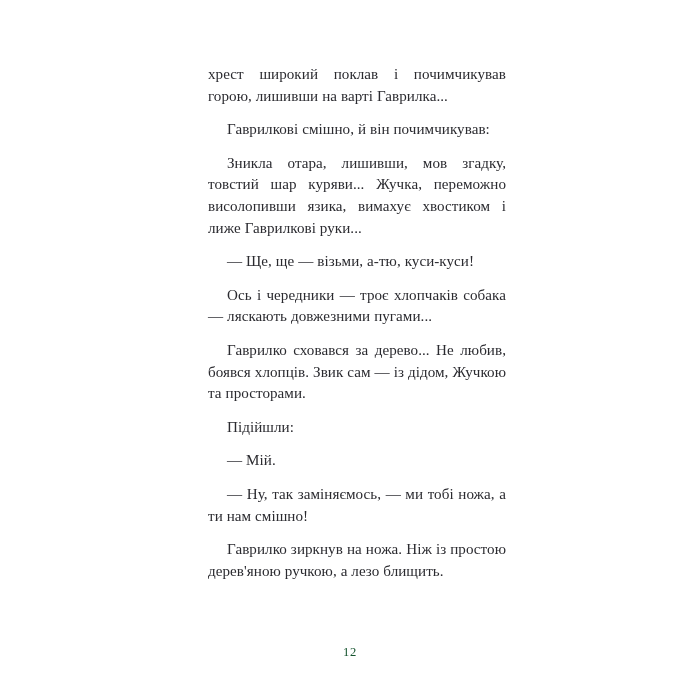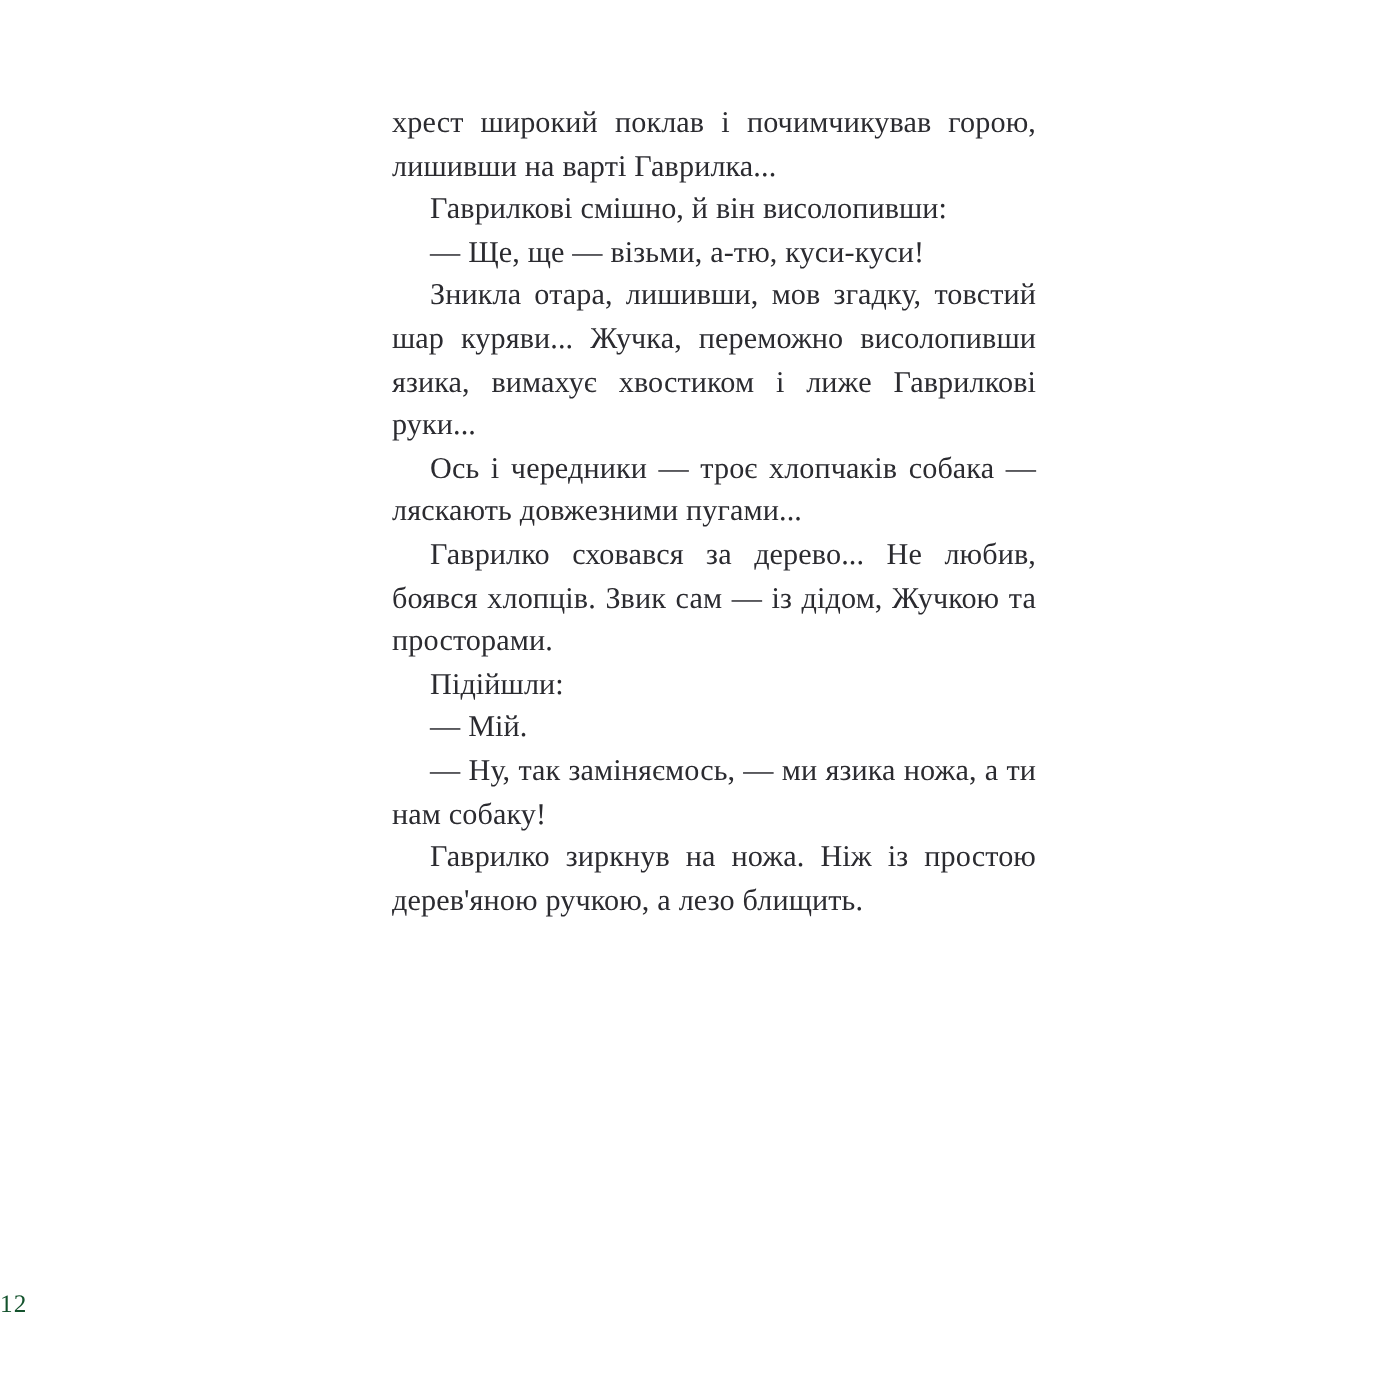"хрест широкий поклав і почимчикував" .para { margin: 0 -> 12px }
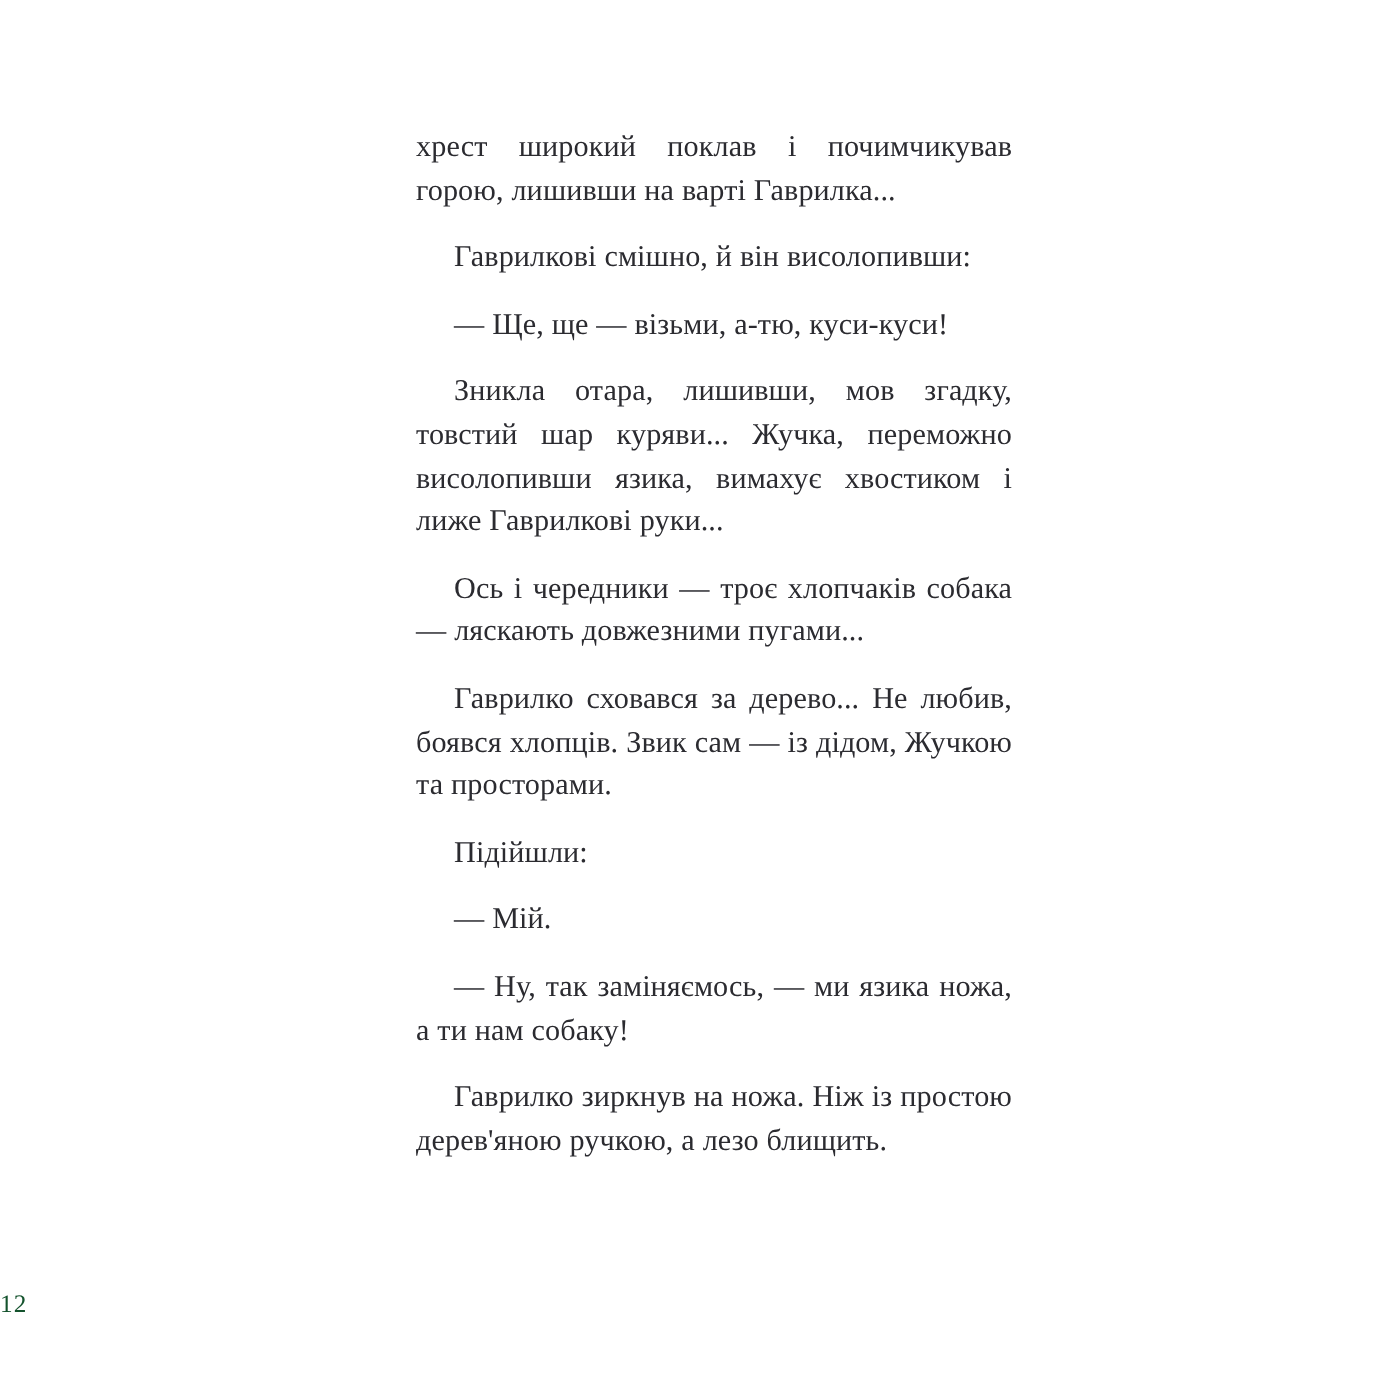"Гаврилкові смішно, й він висолопивши:" p.para { text: висолопивши -> почимчикував }
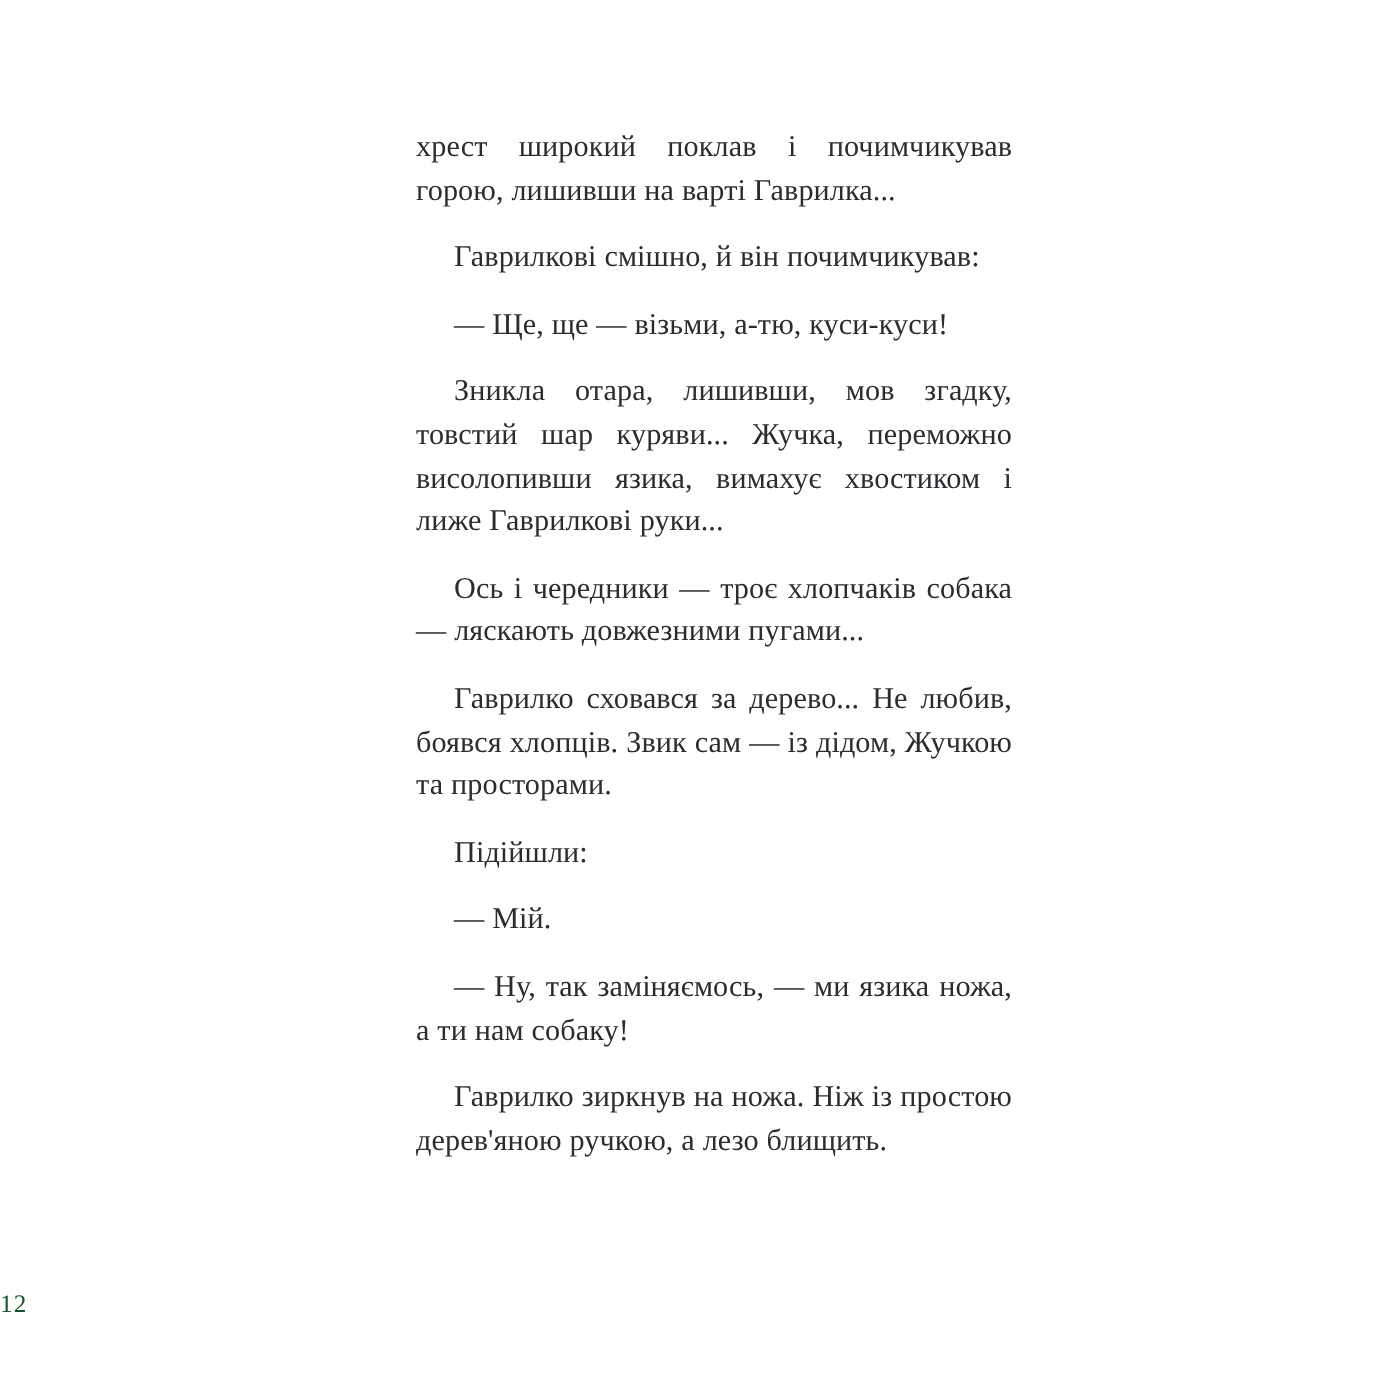"— Ще, ще — візьми," p.para { order: before "Зникла отара, лишивши, мов згадку," -> after "Зникла отара, лишивши, мов згадку," }
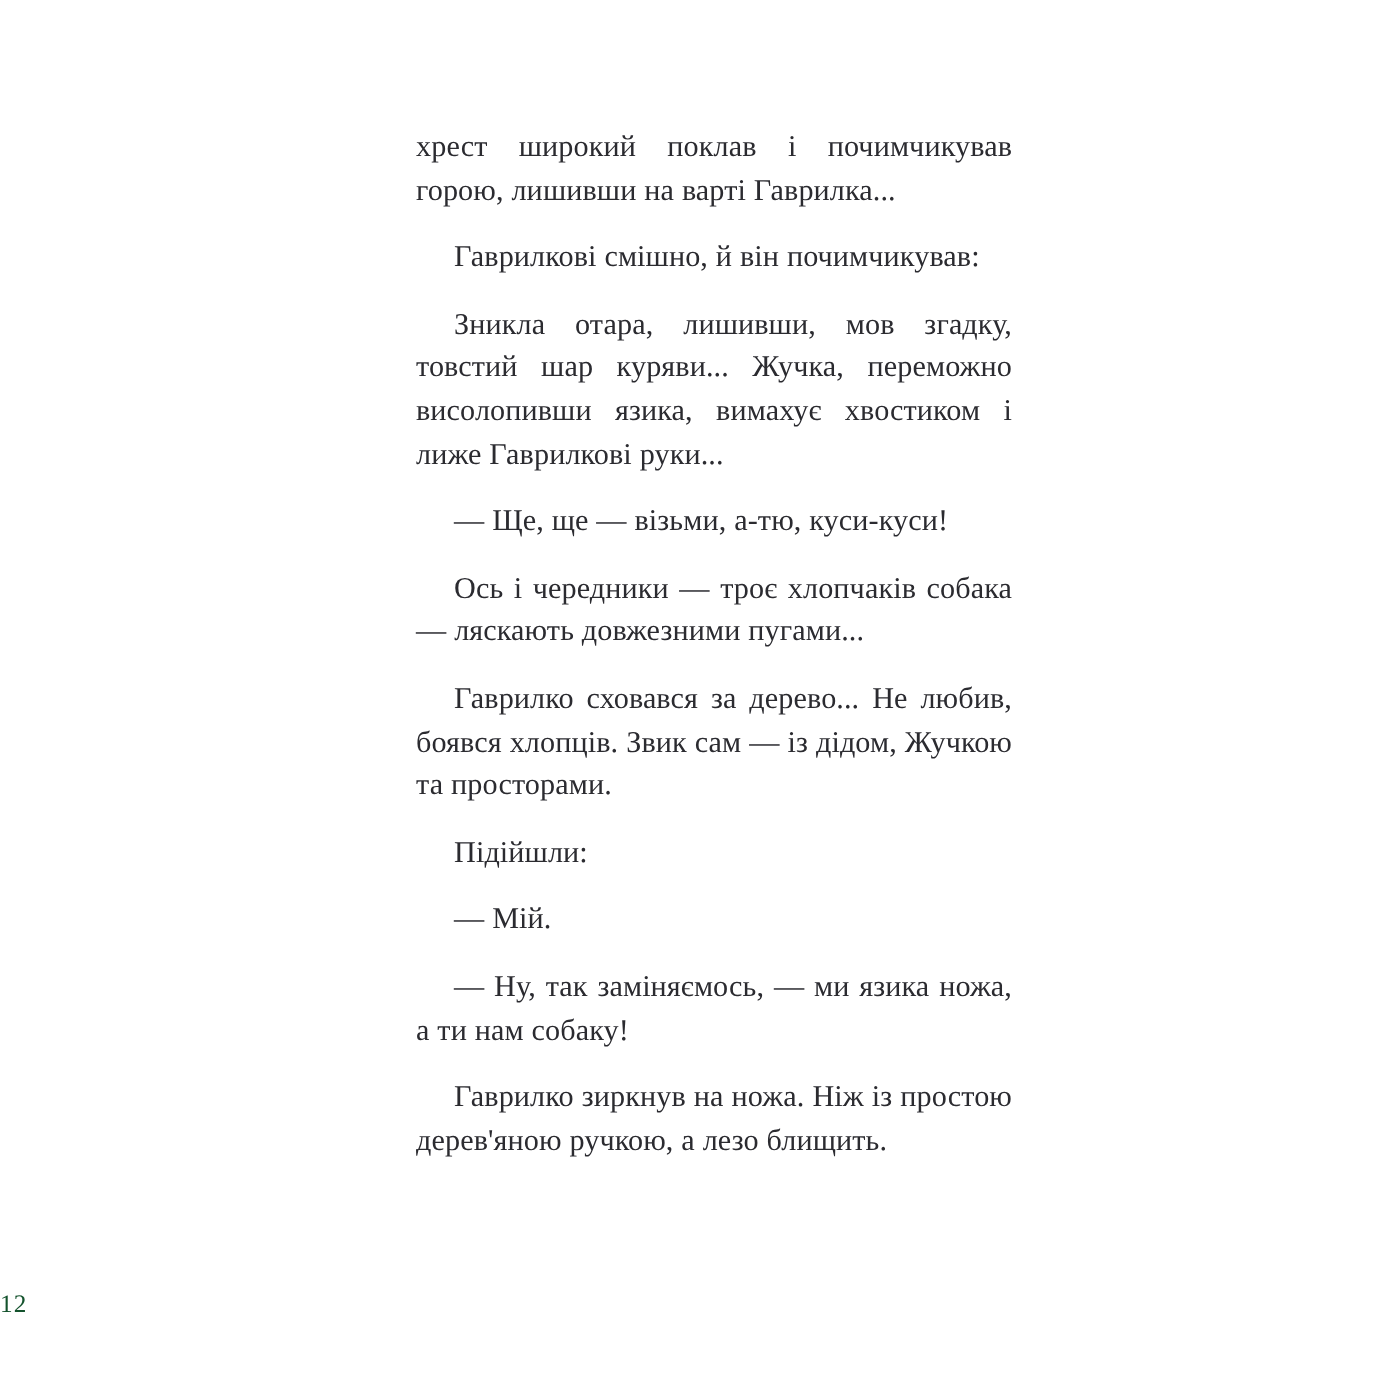"— Ну, так заміняємось, —" p.para { text: язика ножа, а ти нам собаку -> тобі ножа, а ти нам смішно }
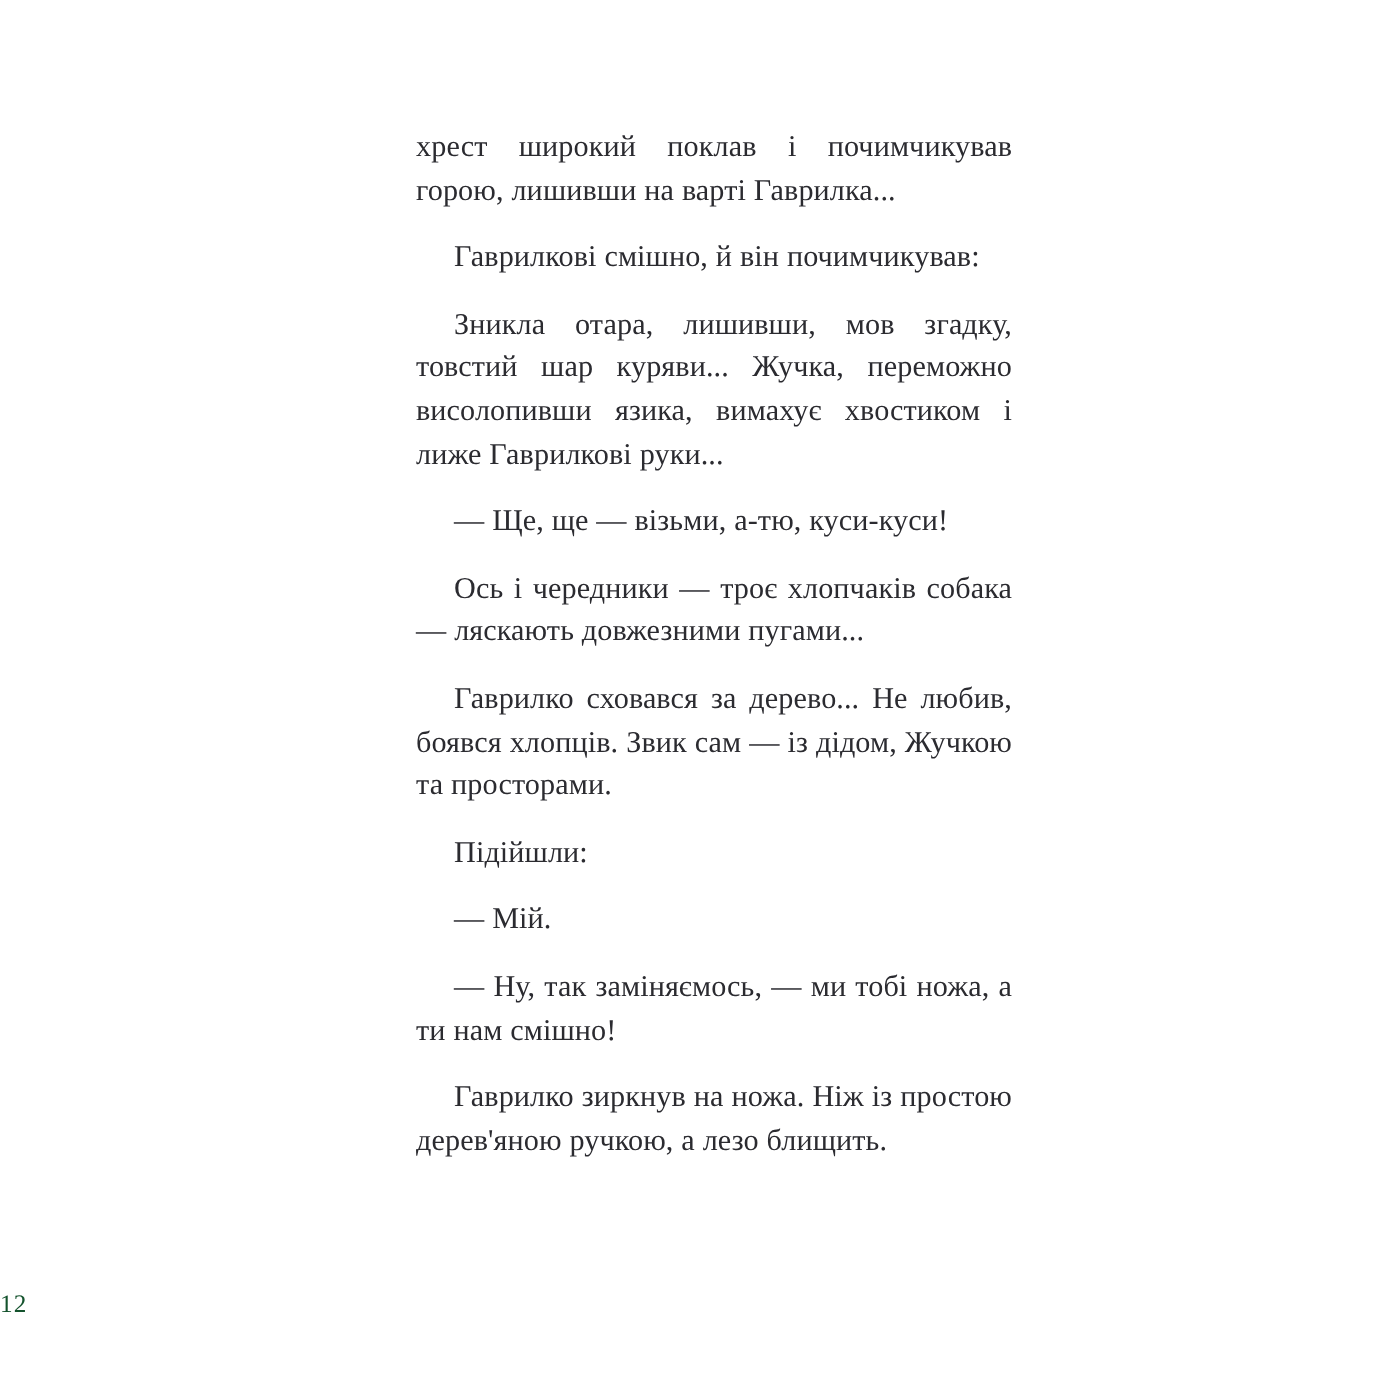"12" .page-number { text-align: none -> center }
